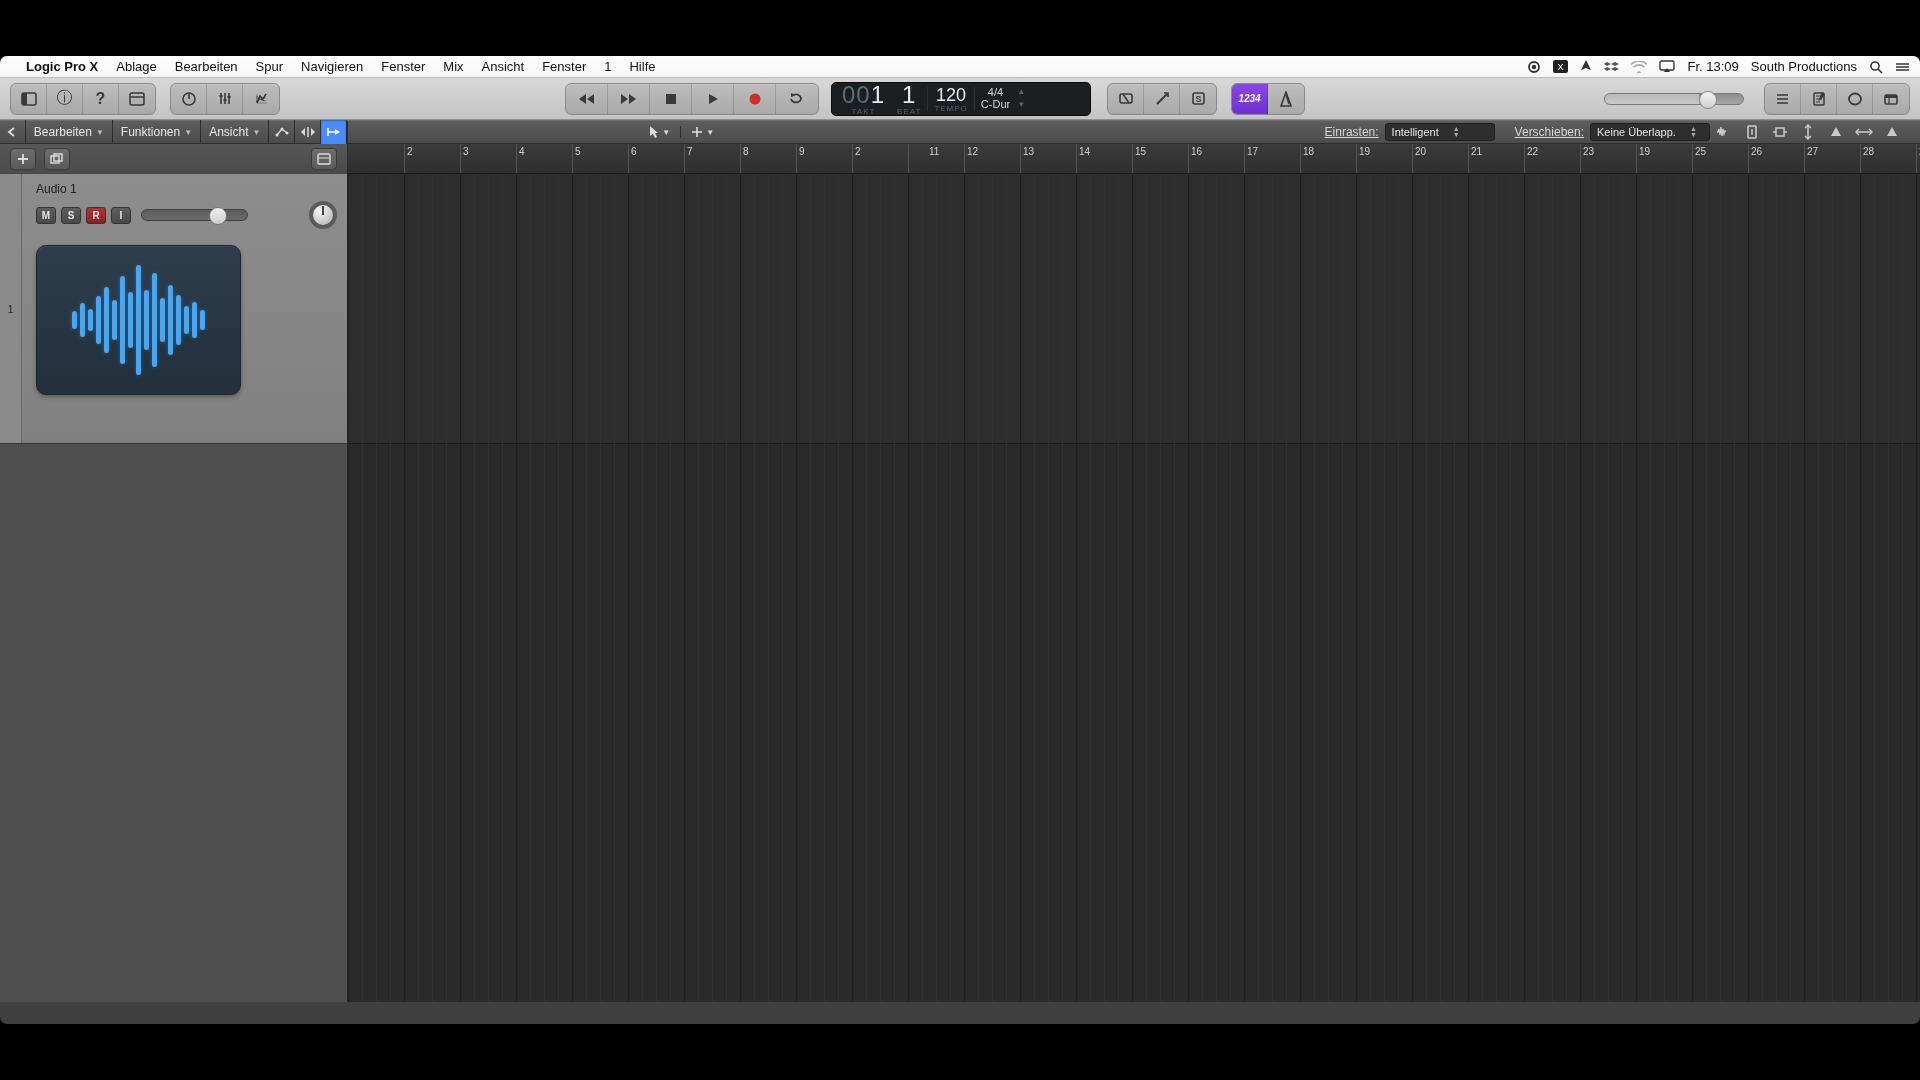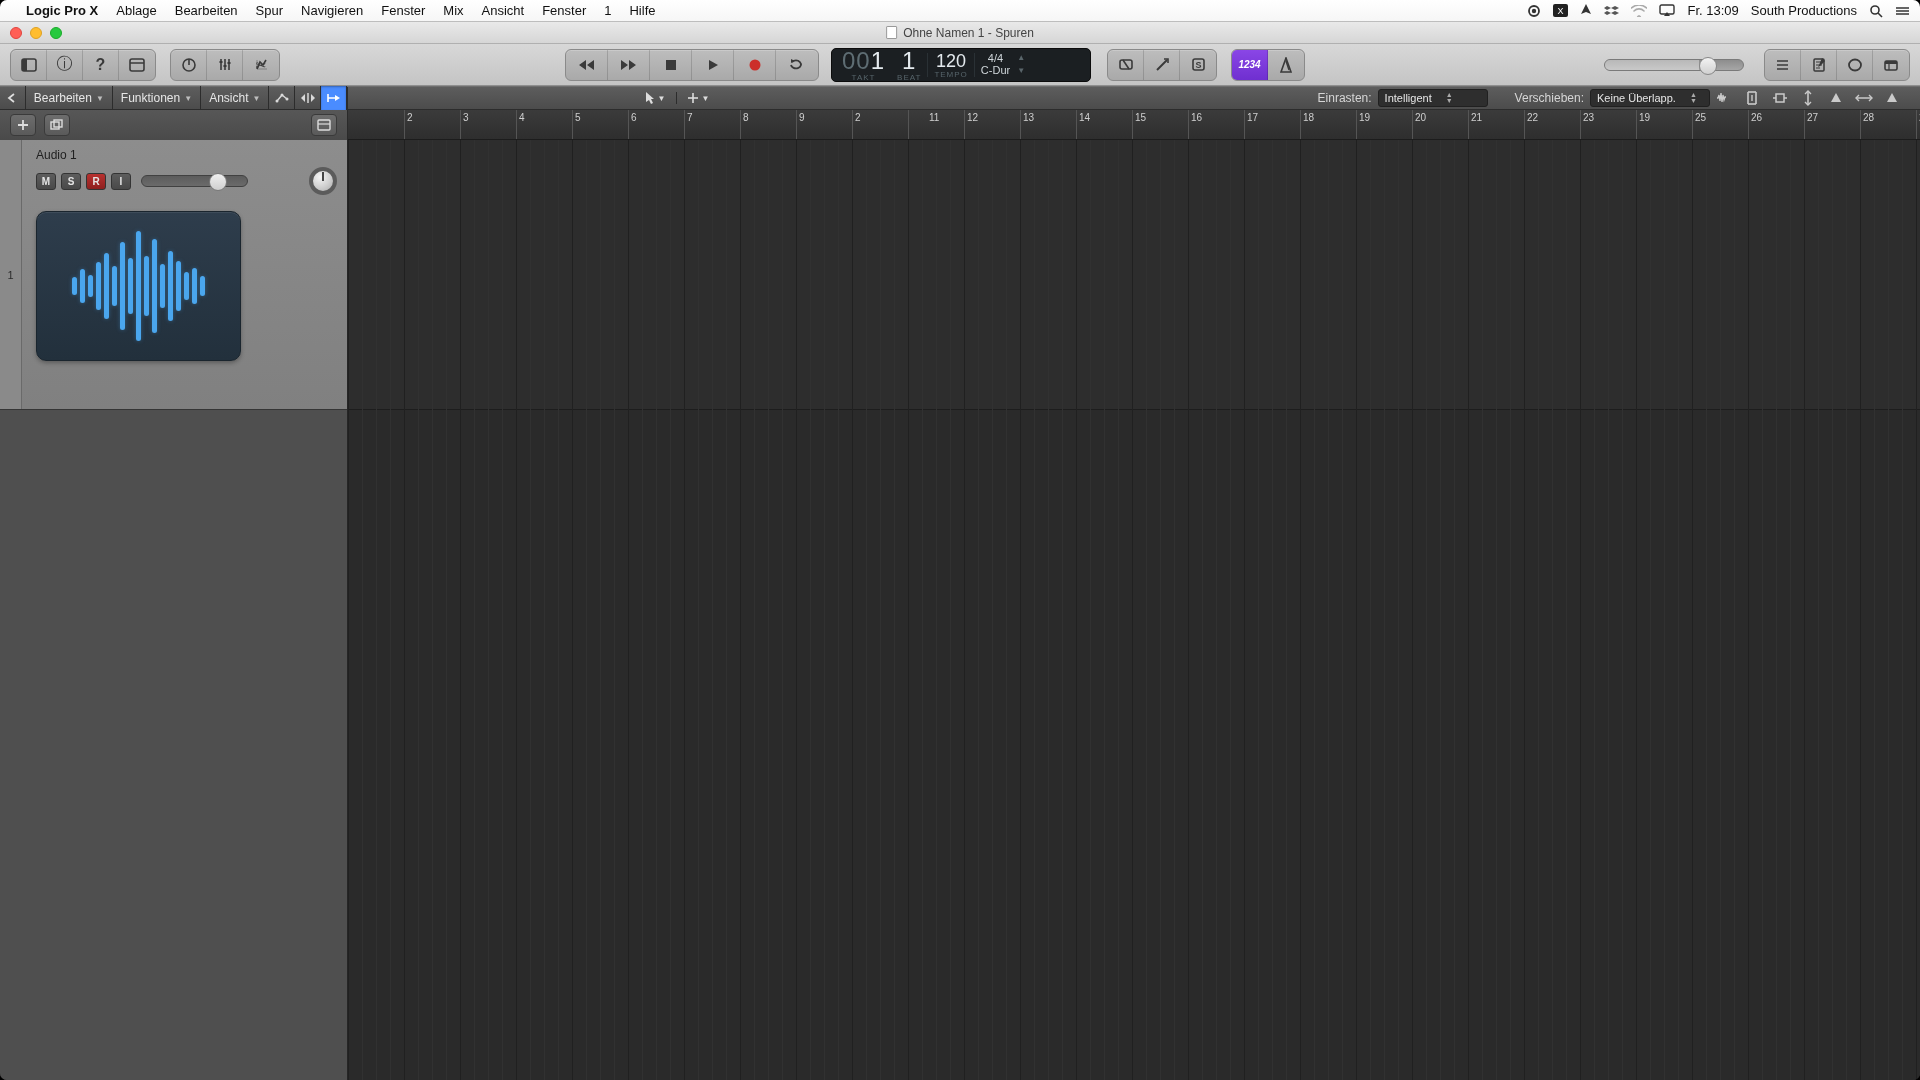"Logic Pro X" .app-frame { height: 1080px -> 968px }
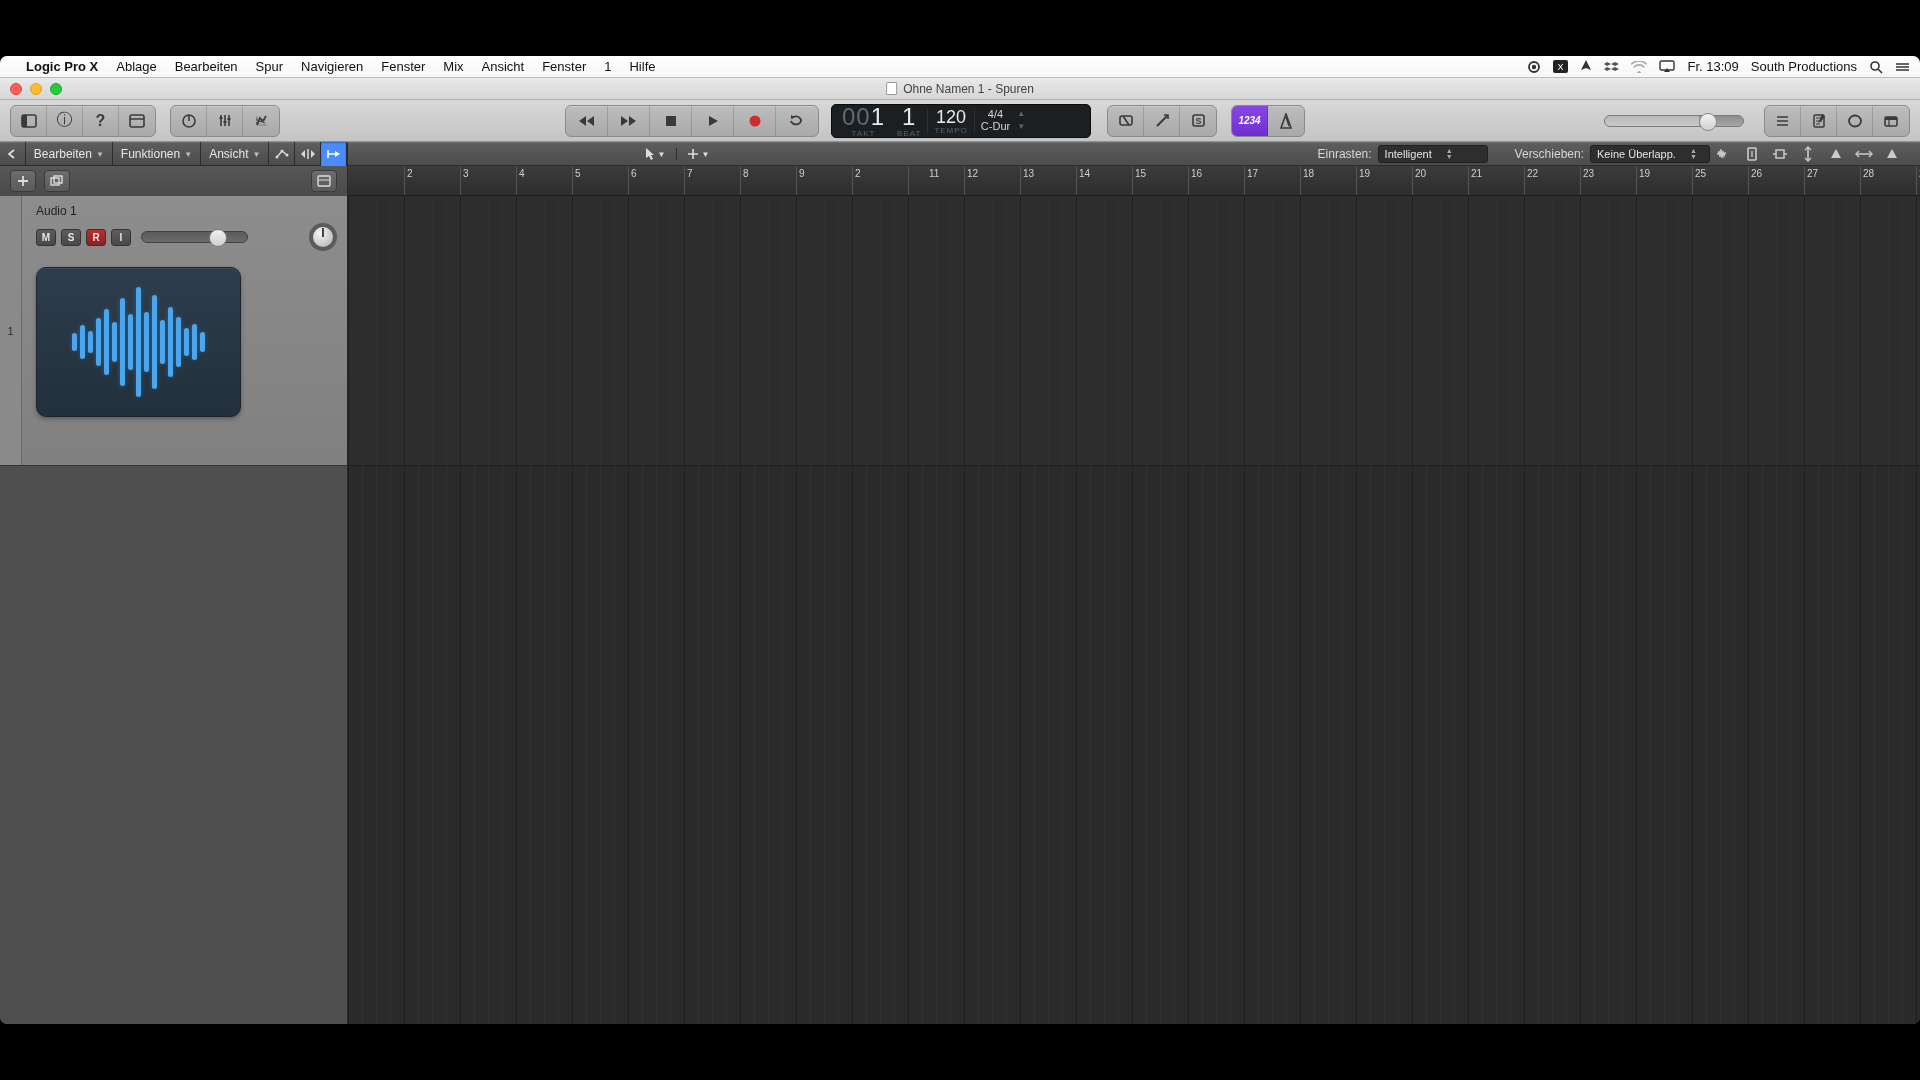"Ohne Namen 1 - Spuren" div.win-titlebar { html: <div> <div> <div></div> <div></div> <div></div> </div> <div> <span></span> <span>Ohne Namen 1 - Spuren</span> </div> </div> -> none }
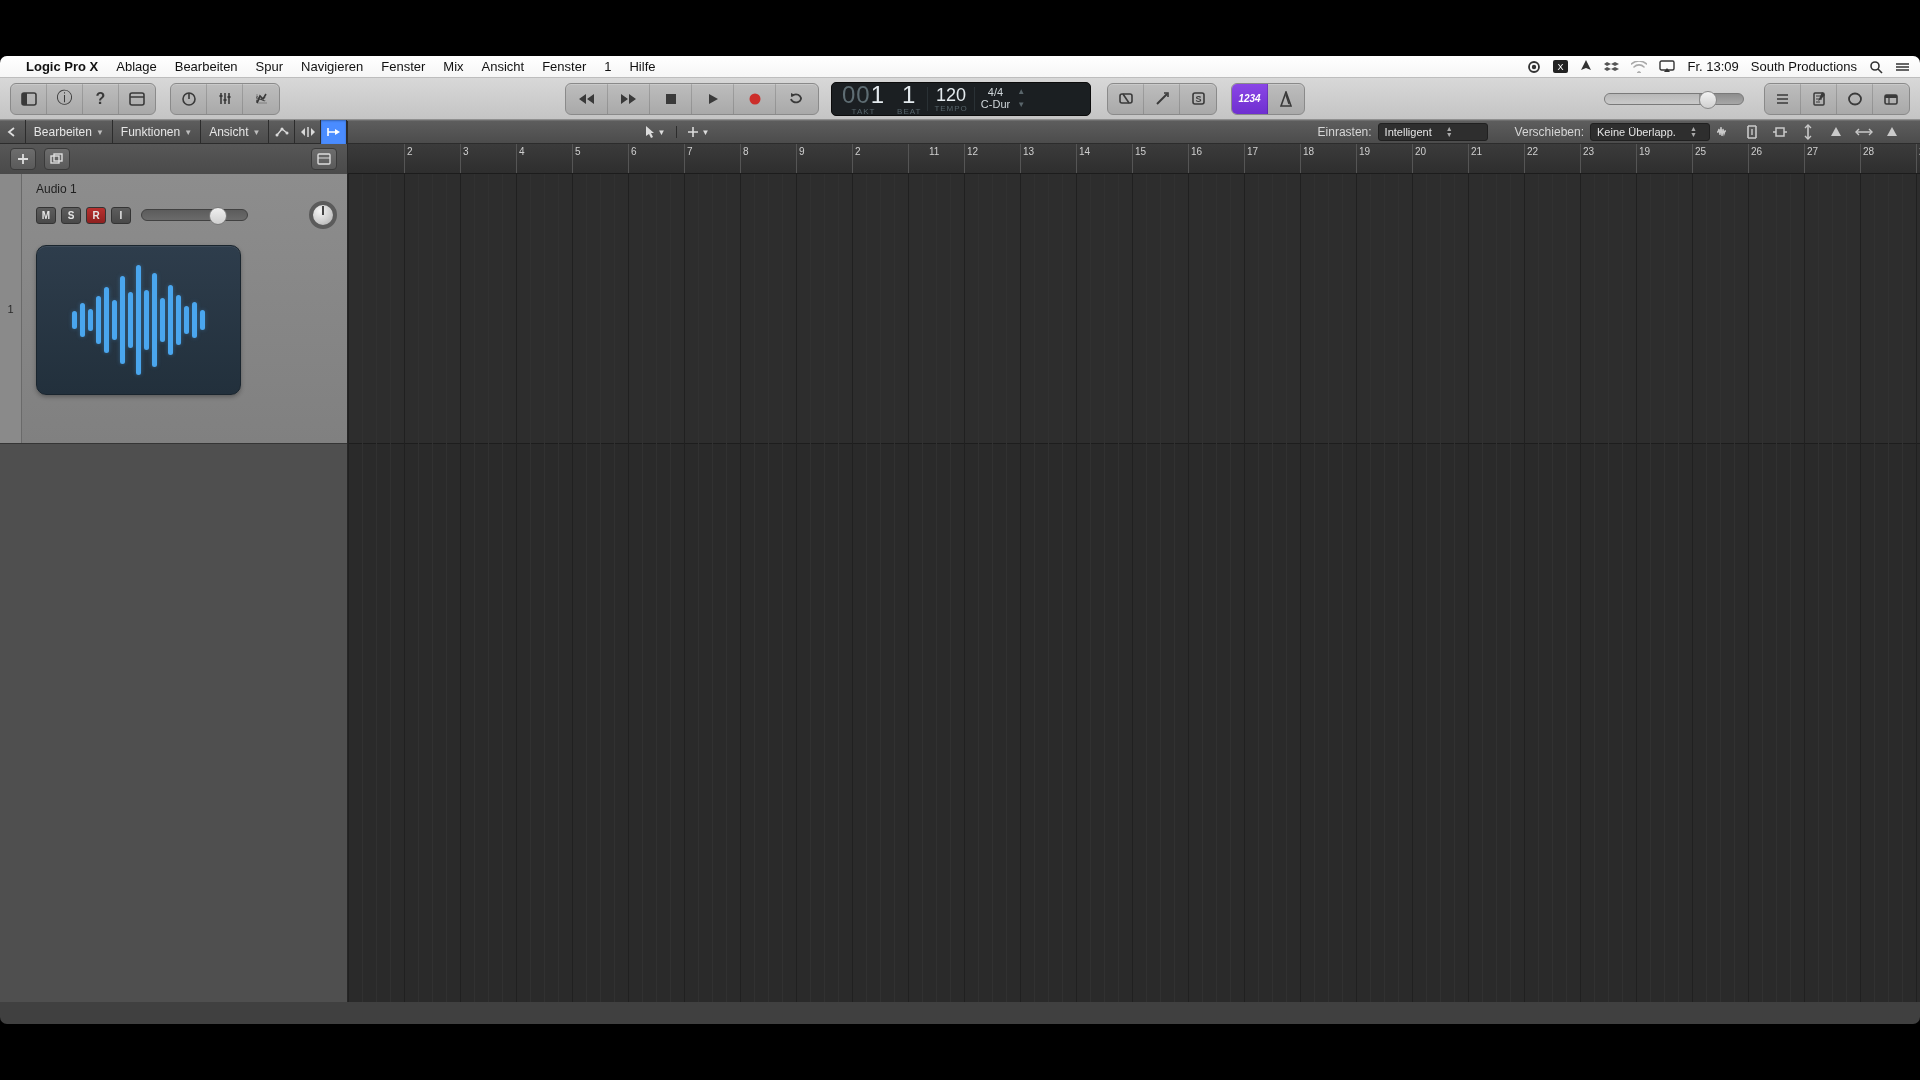"Einrasten:" .tt-label { margin-left: 27px -> 20px; text-decoration: none -> underline }
